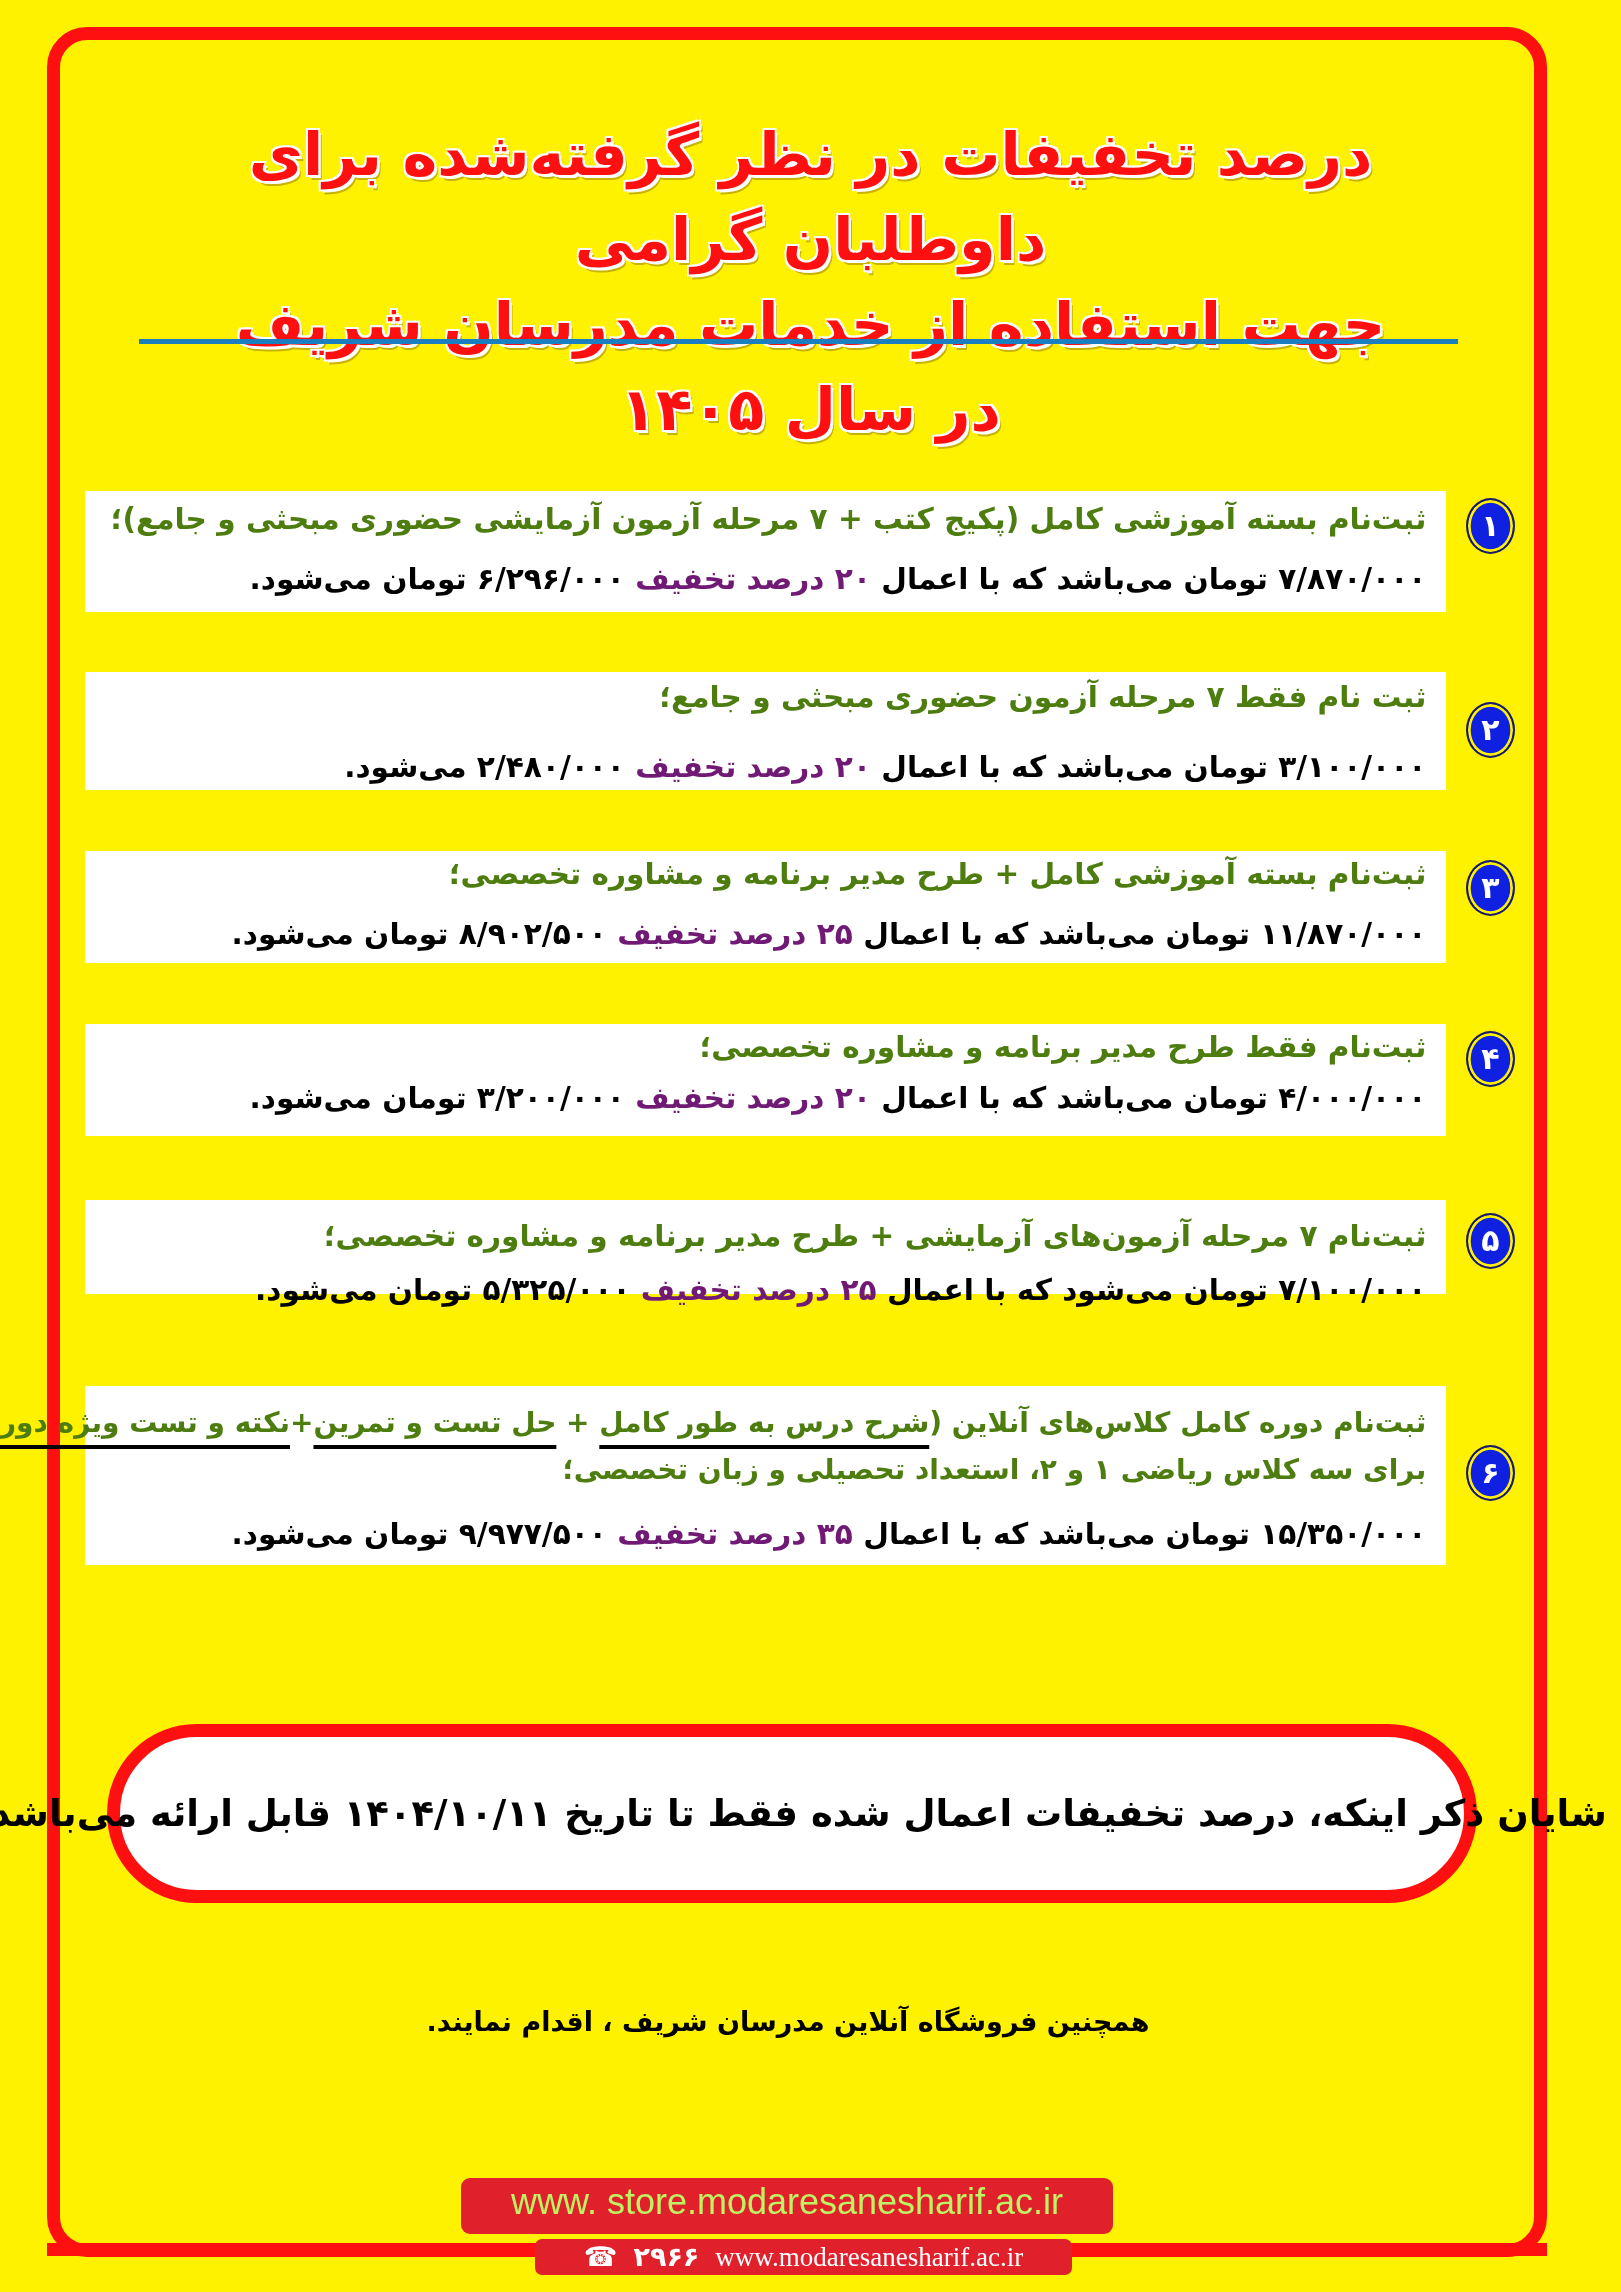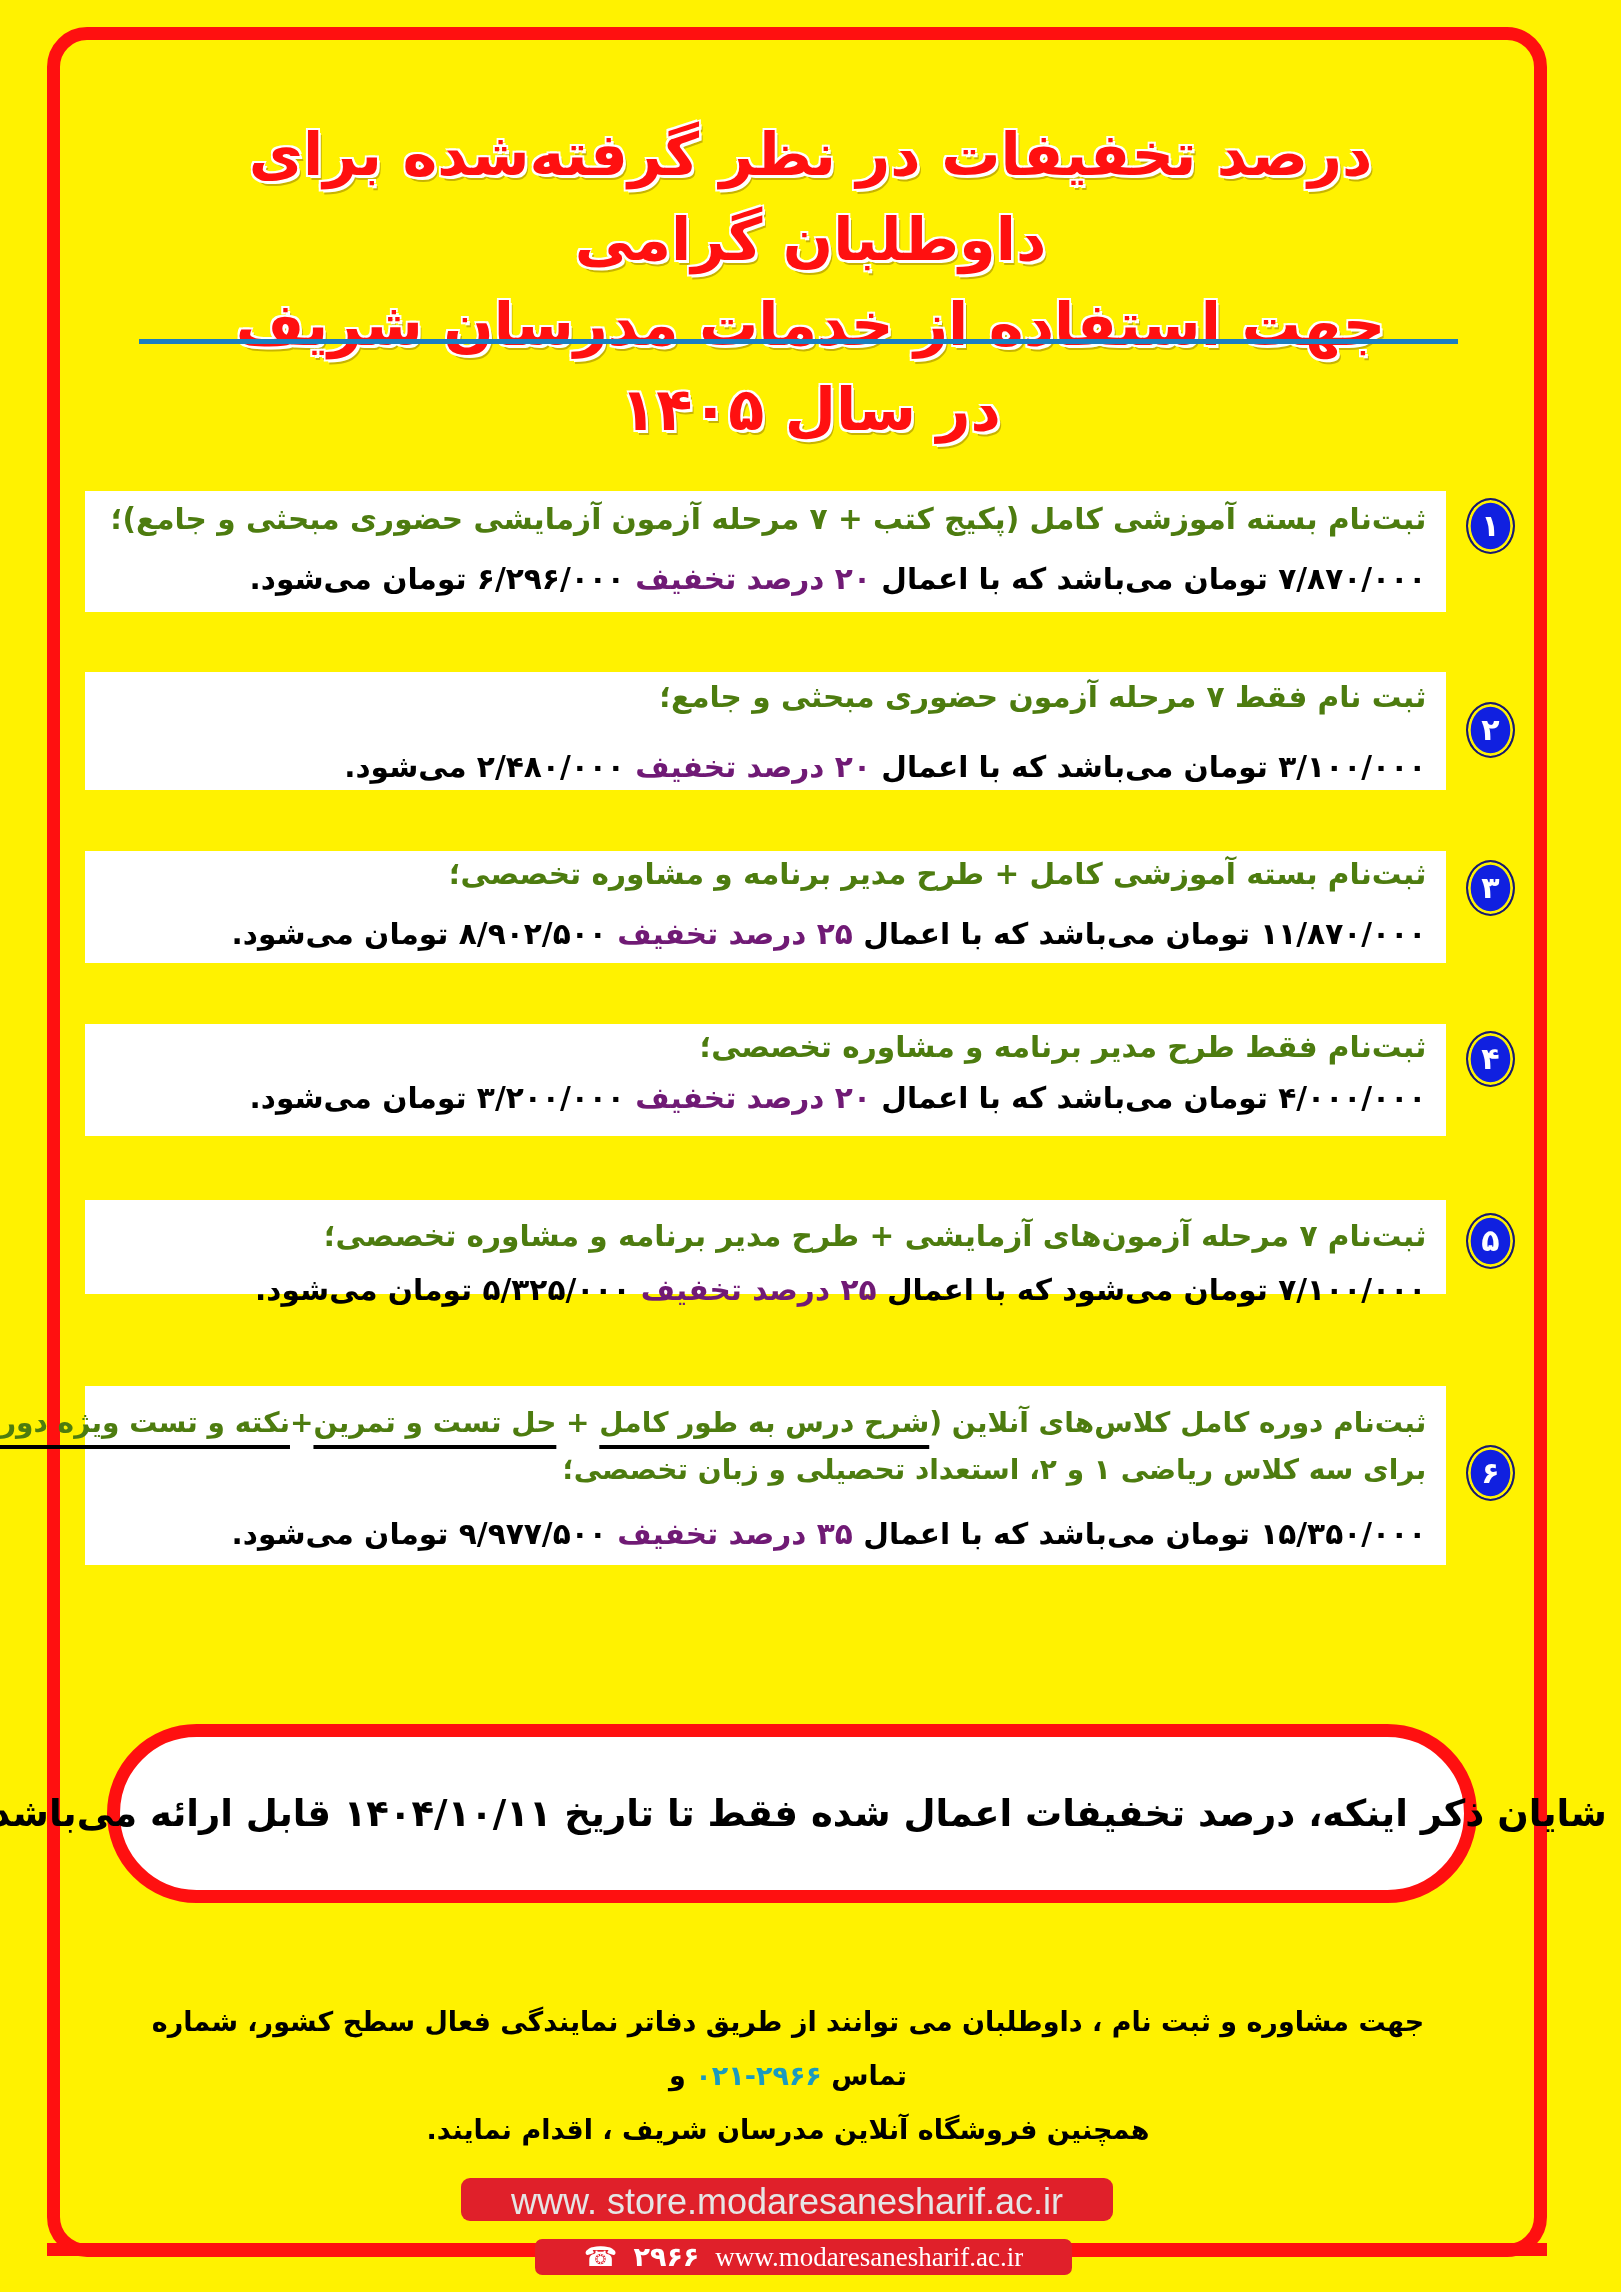"جهت مشاوره و ثبت نام" div { html: <div> <span>جهت مشاوره و ثبت نام ، داوطلبان می توانند از طریق دفاتر نمایندگی فعال سطح کشور، شماره تماس </span><span>۰۲۱-۲۹۶۶</span><span> و</span> </div> -> none }
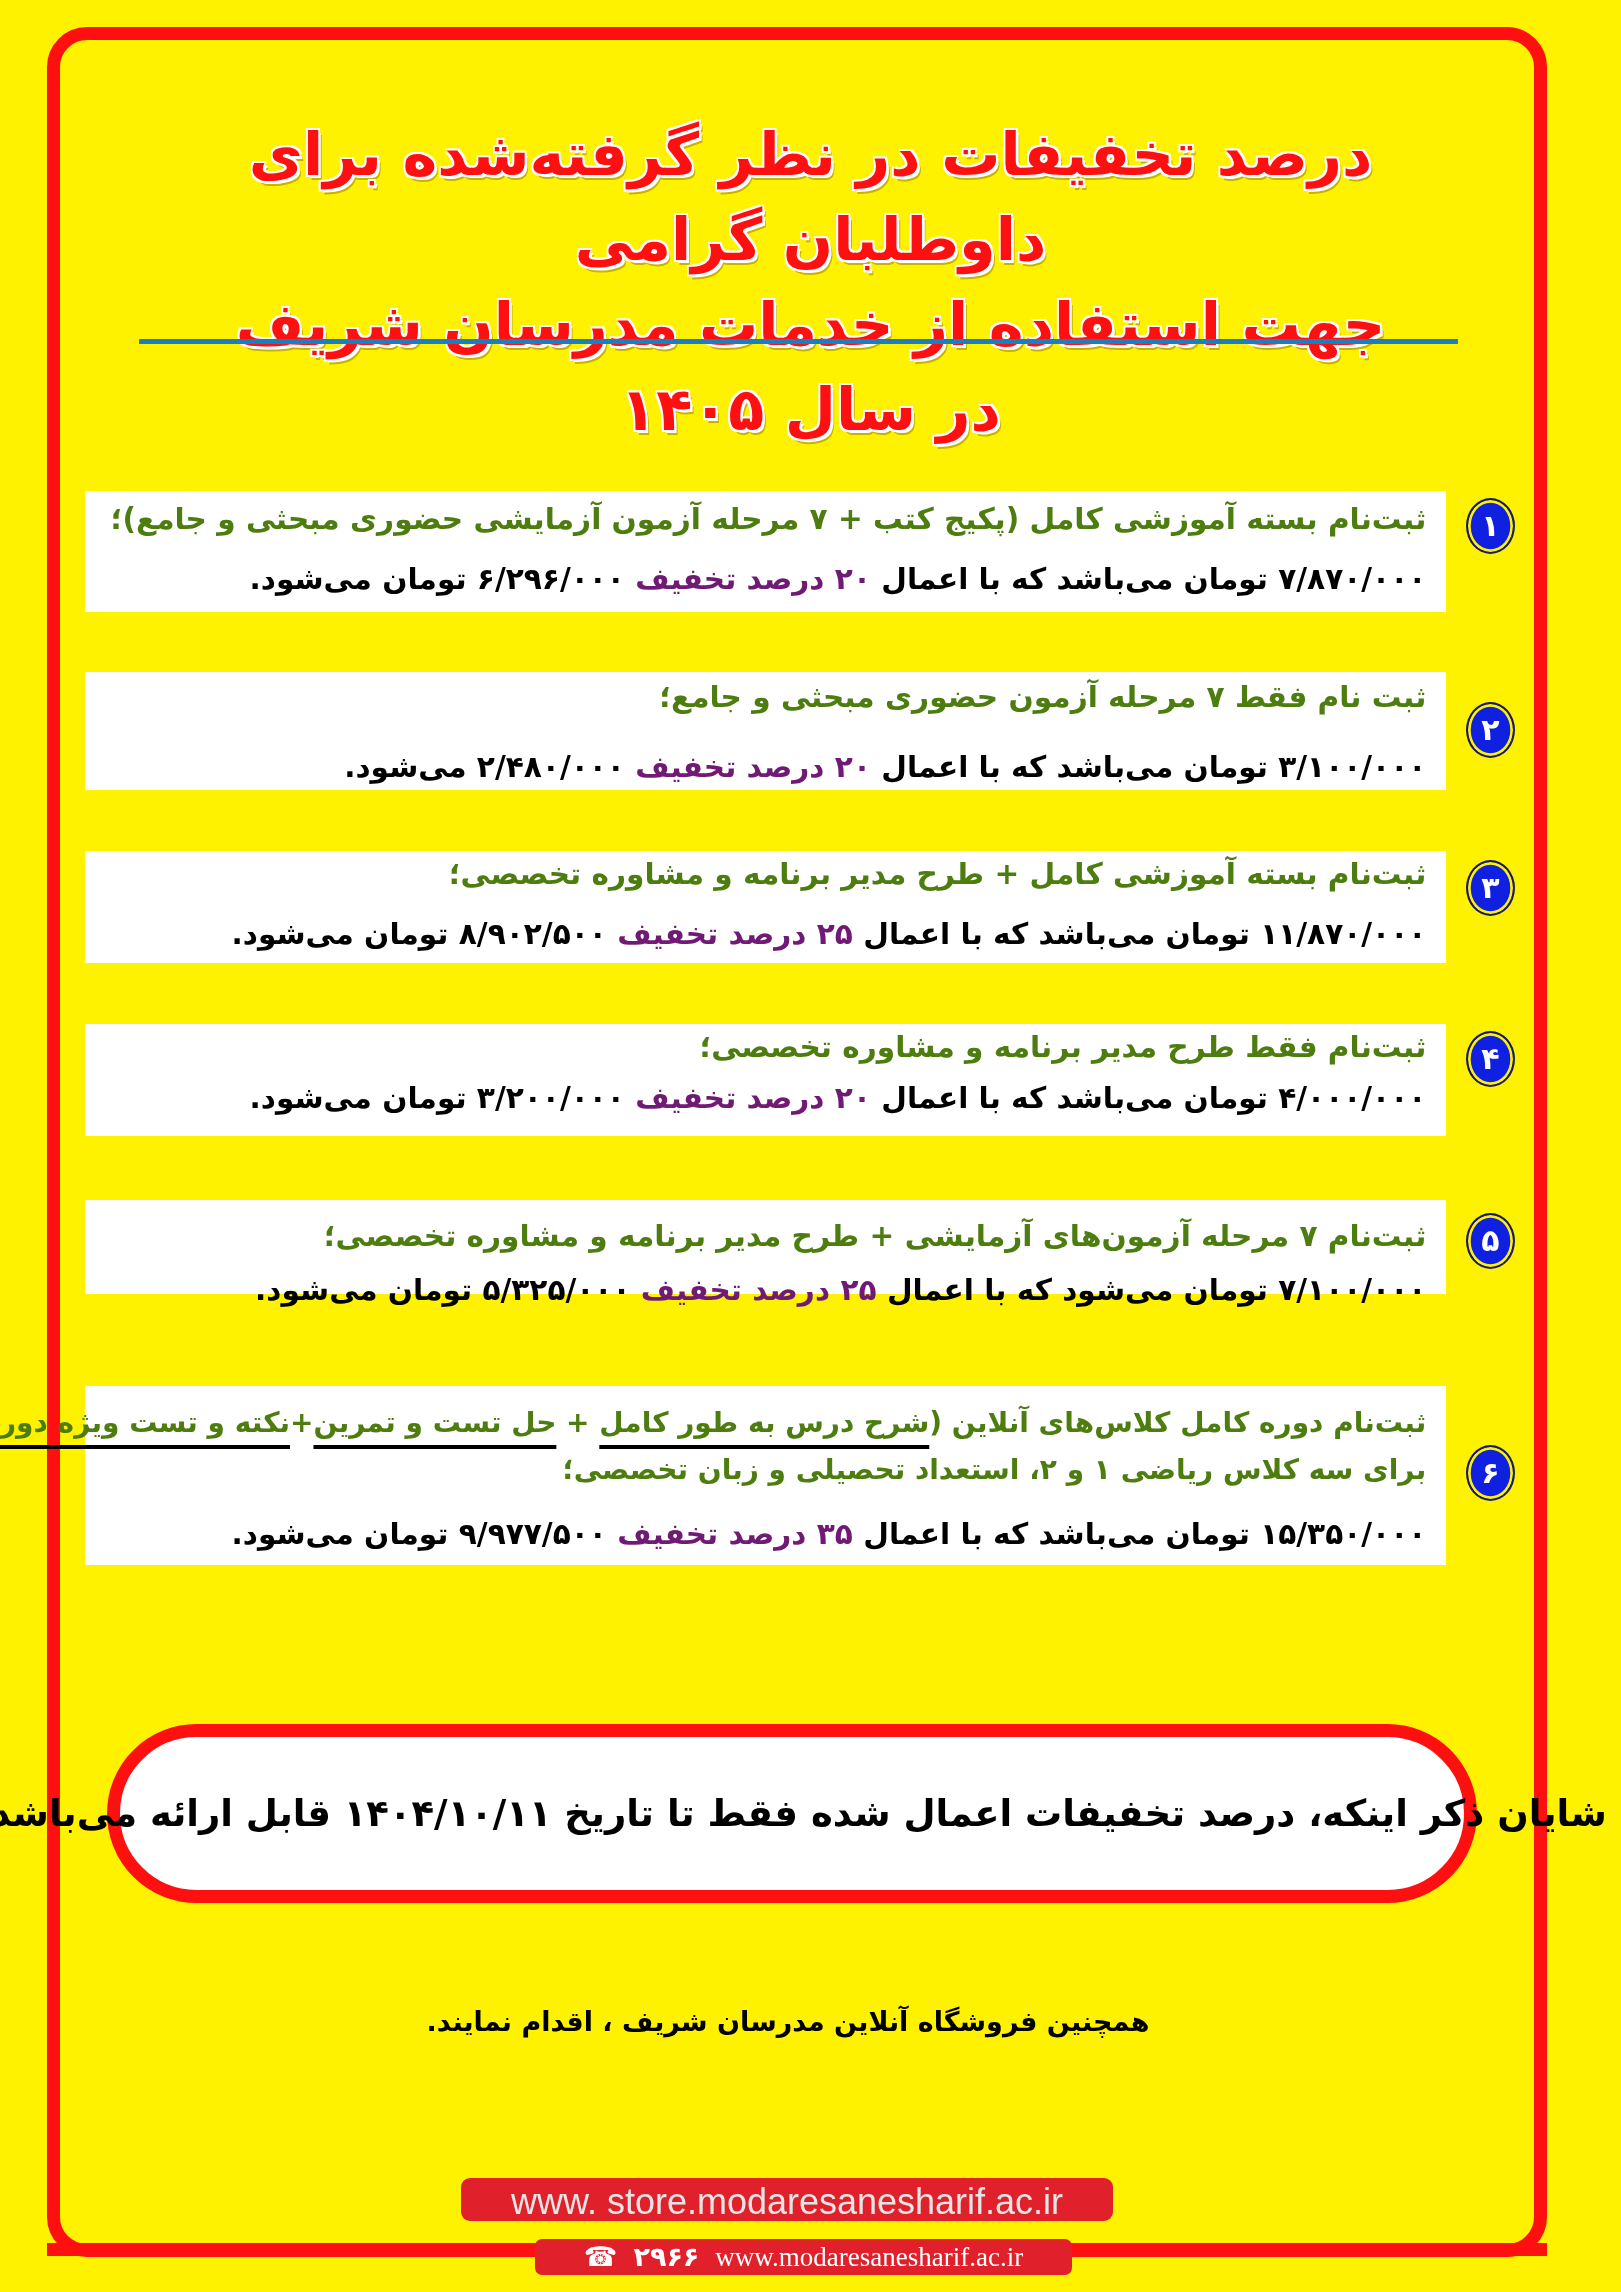"www. store.modaresanesharif.ac.ir" .url-bar { color: #e5e5e5 -> #bef264; height: 43px -> 56px }
